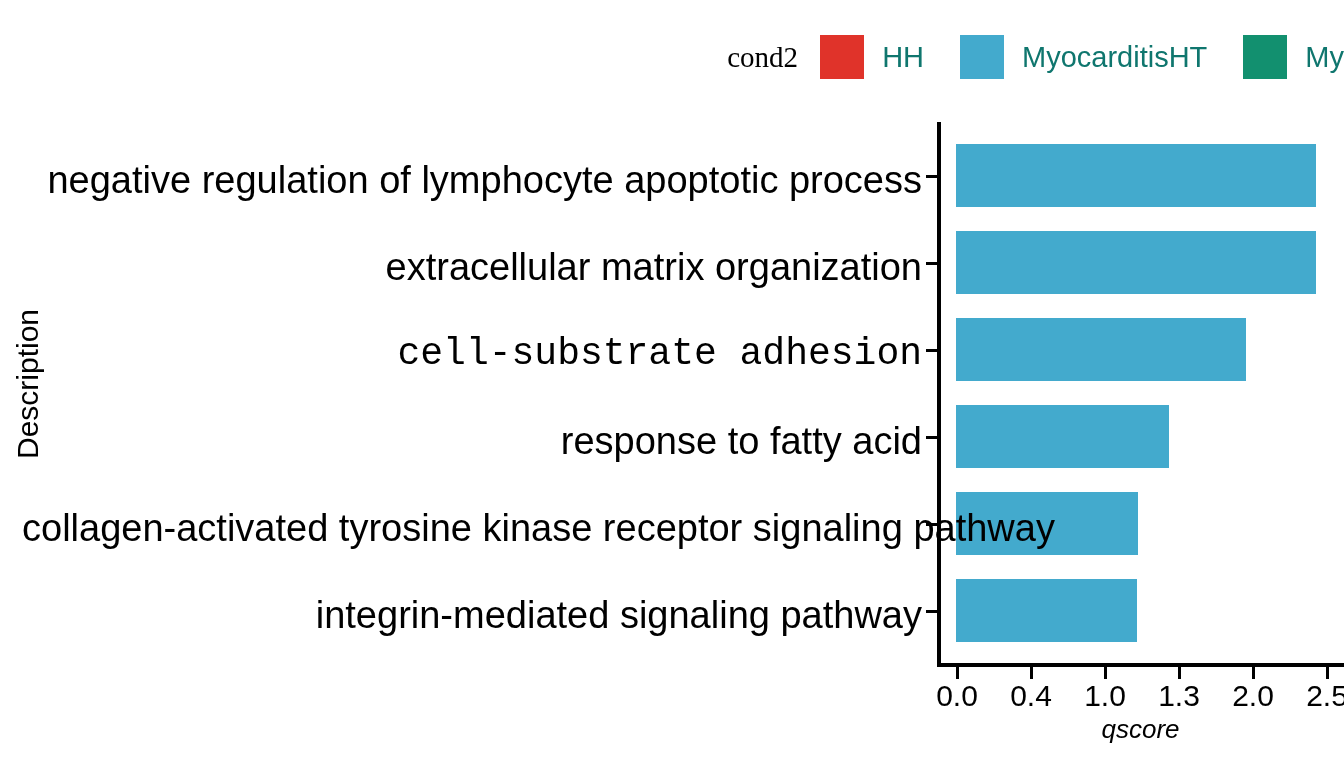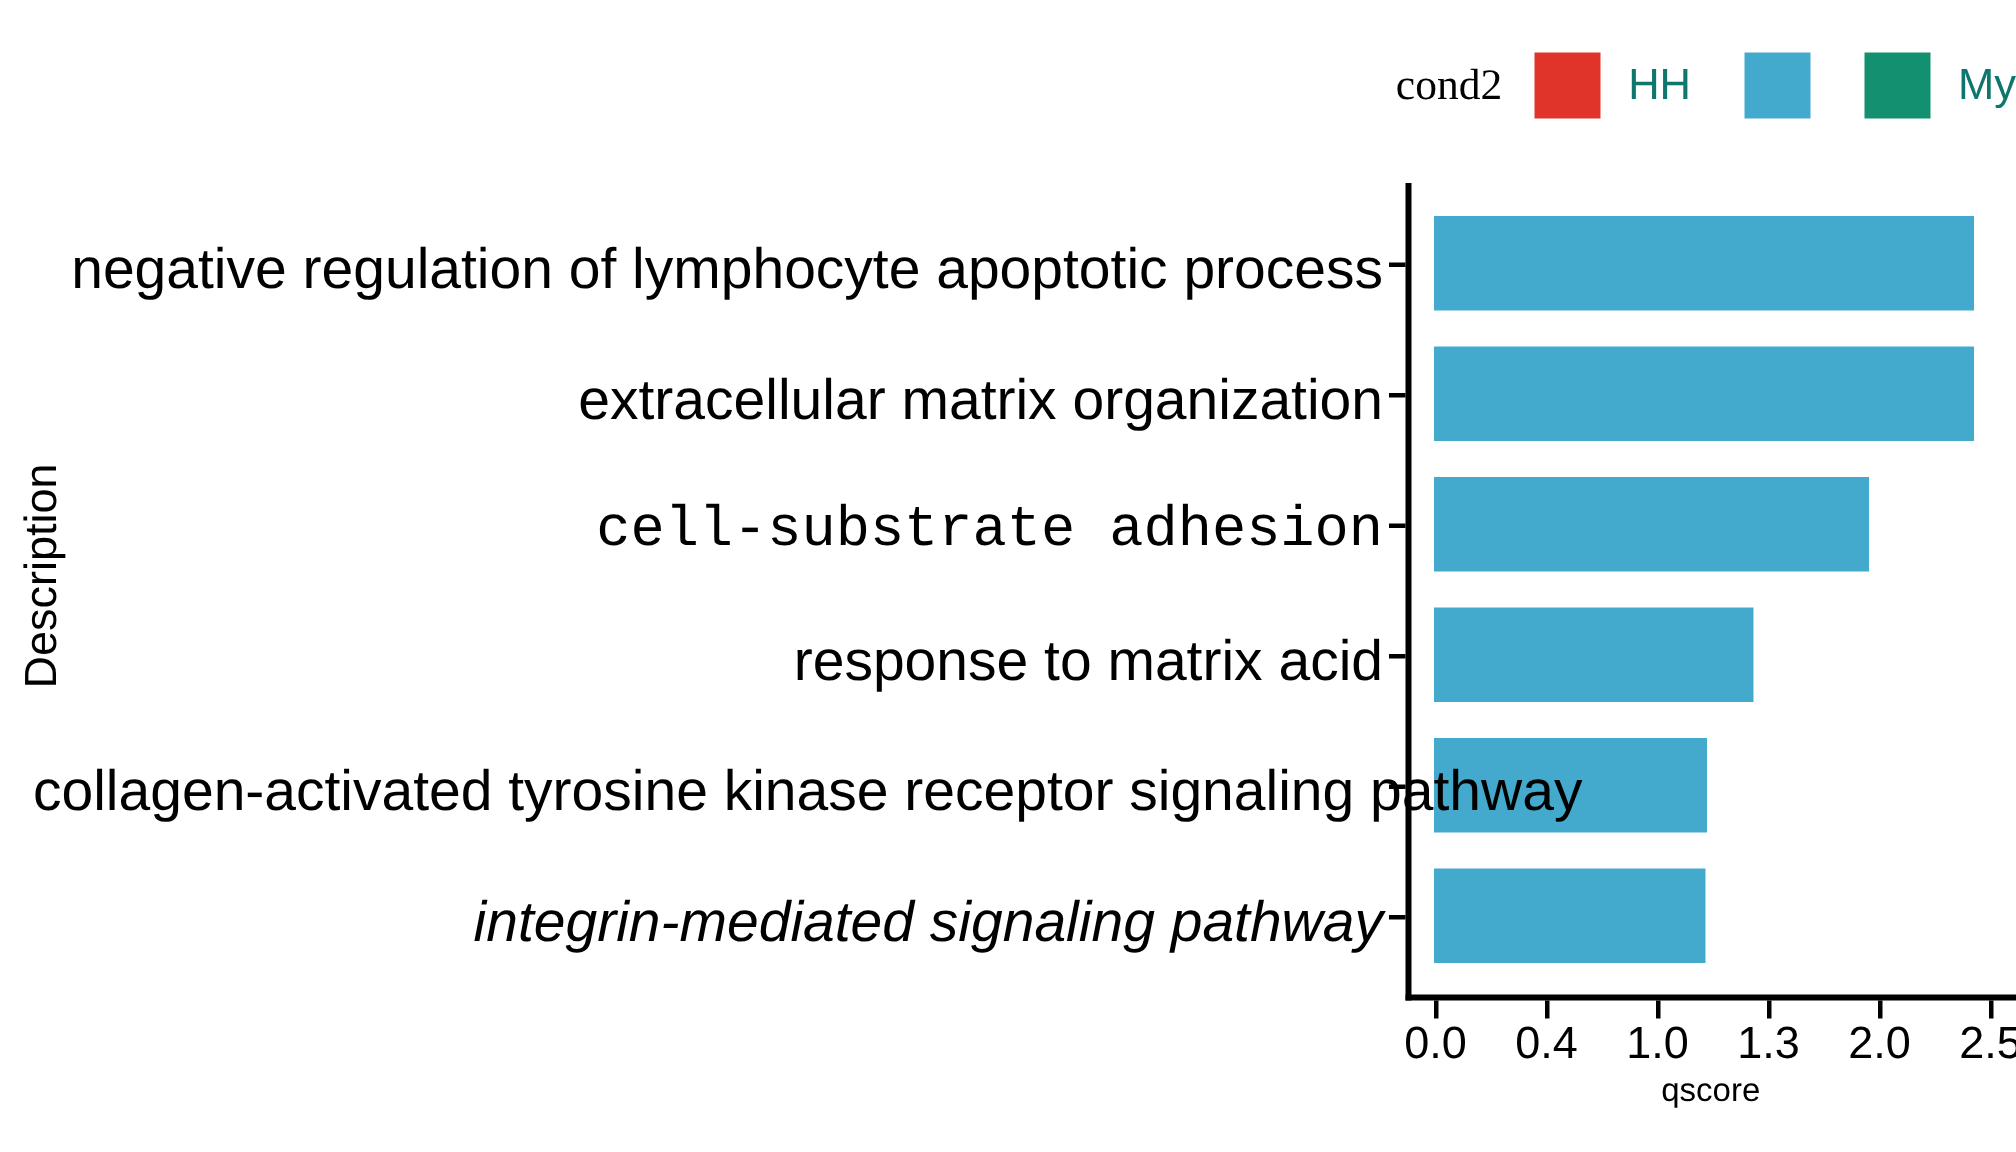"MyocarditisHT" div.legend-label { html: none -> <div>MyocarditisHT</div> }
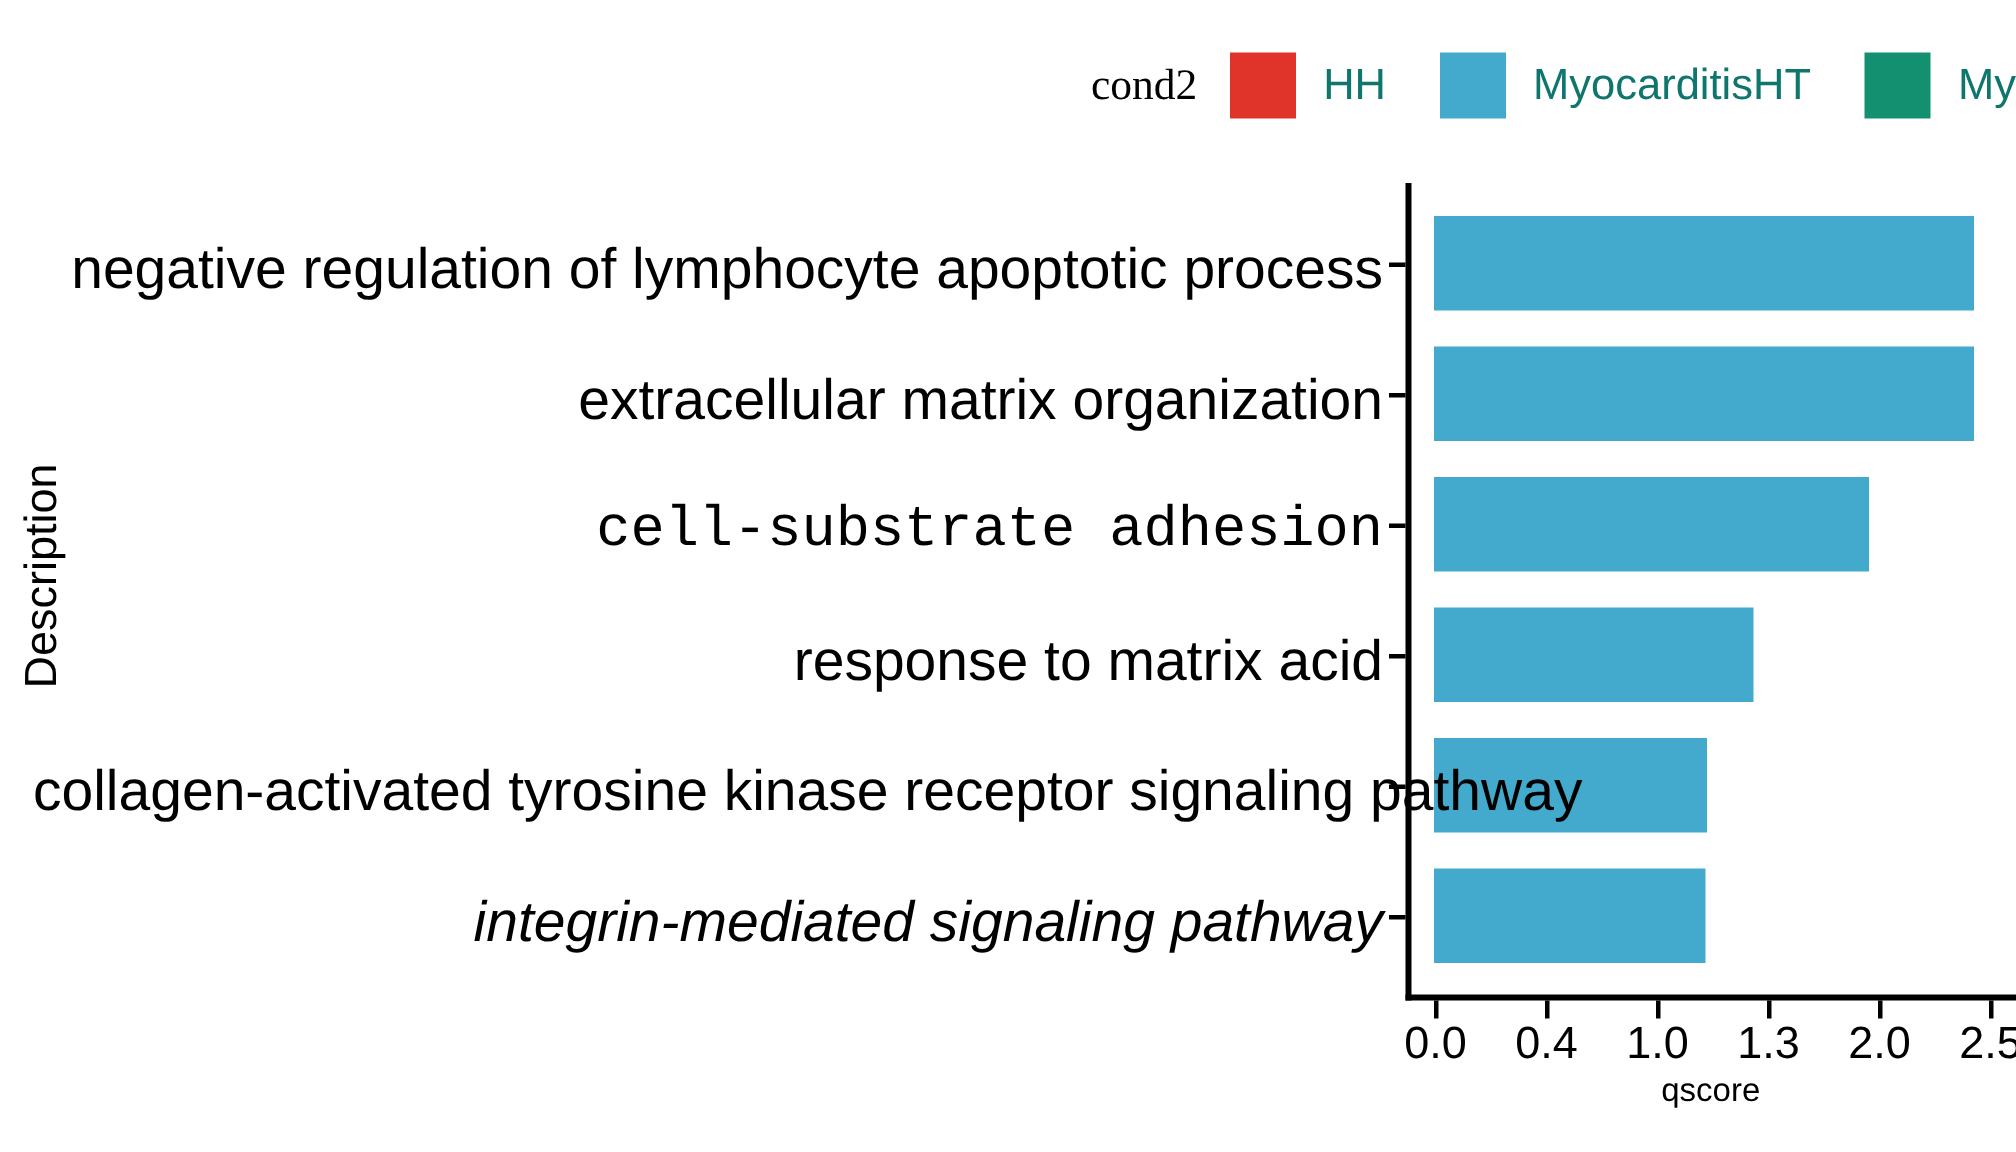"response to matrix acid" div.y-tick-label { text: matrix -> fatty }
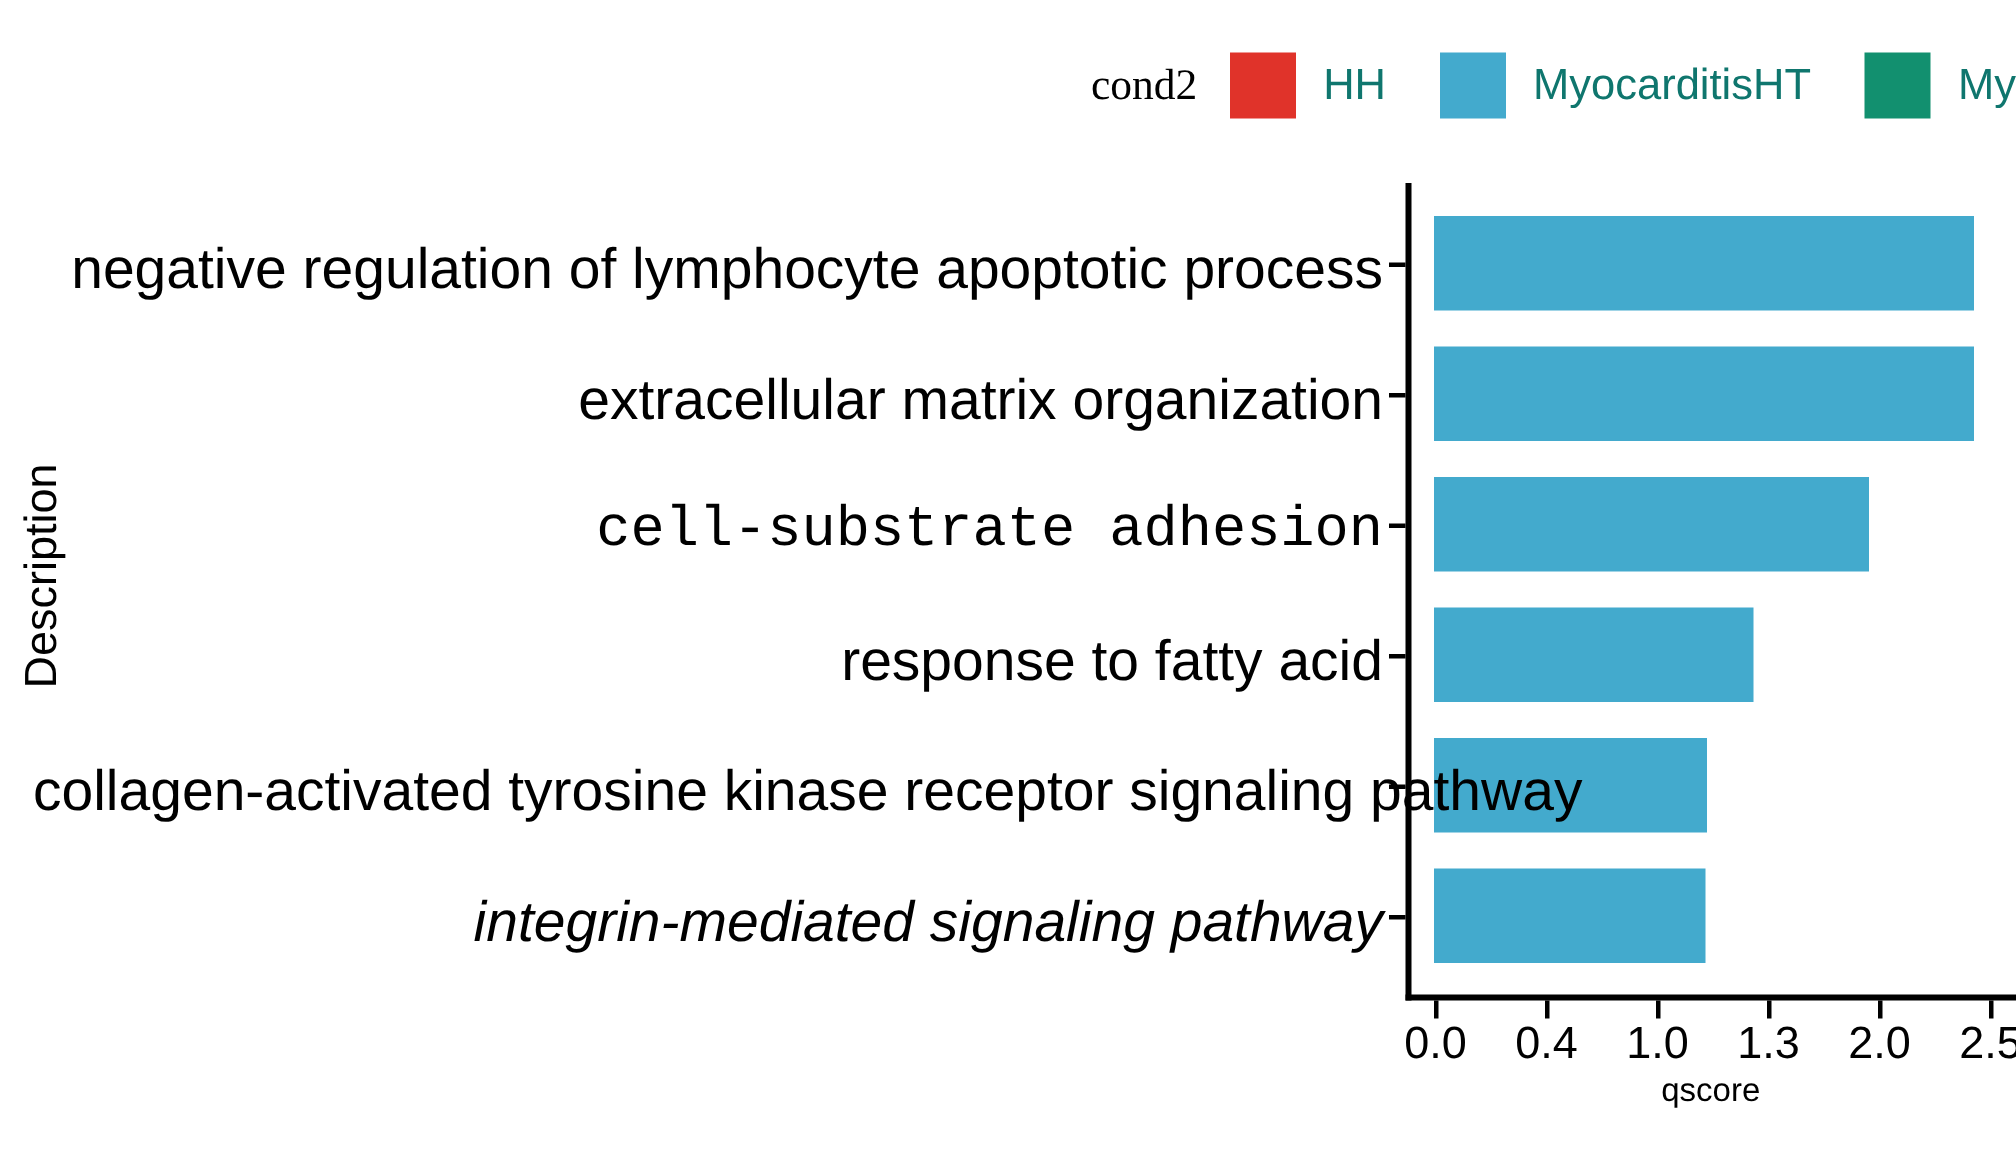"integrin-mediated signaling pathway" div.y-tick-label { font-style: italic -> none }
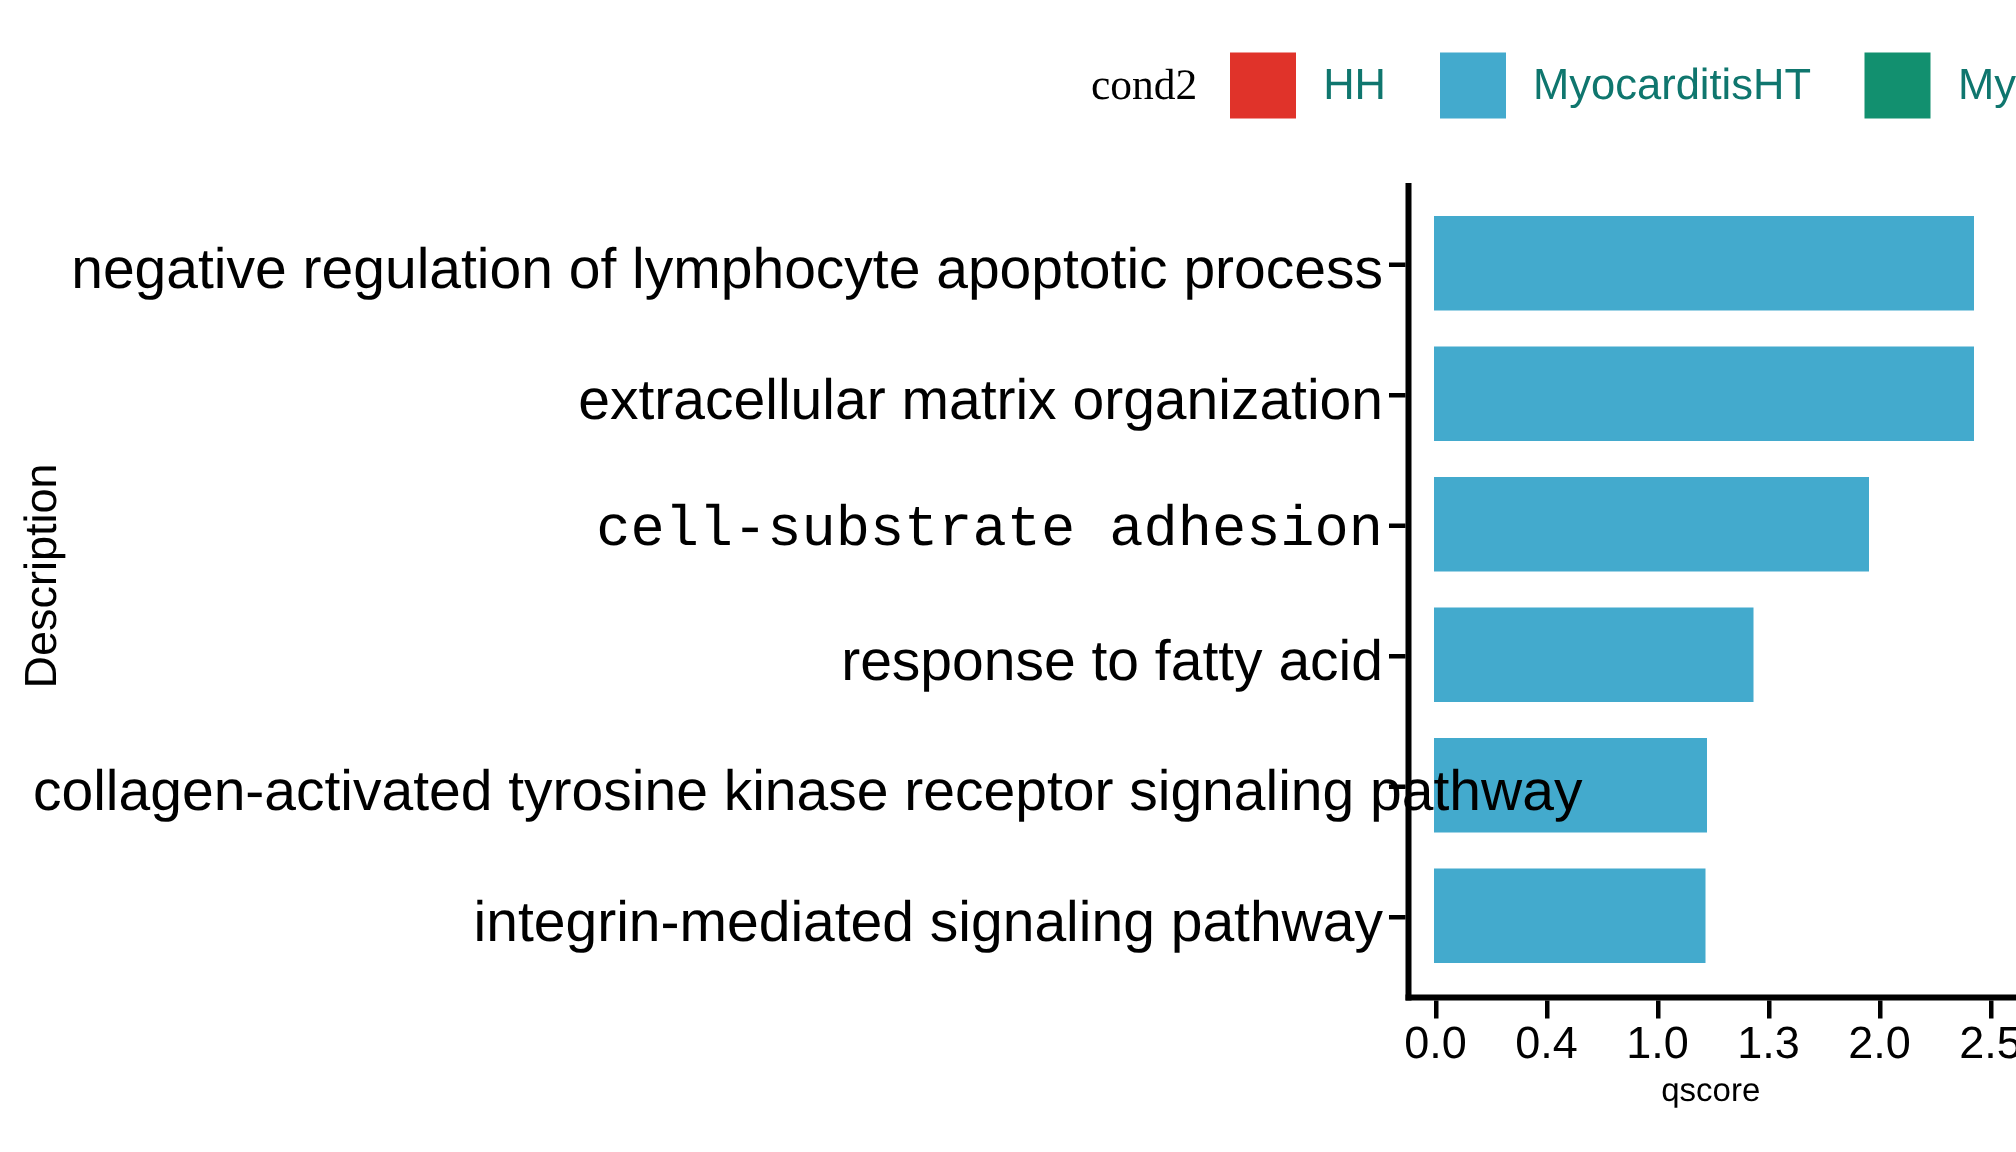"qscore" .x-axis-title { font-size: 22px -> 26px; font-style: none -> italic }
